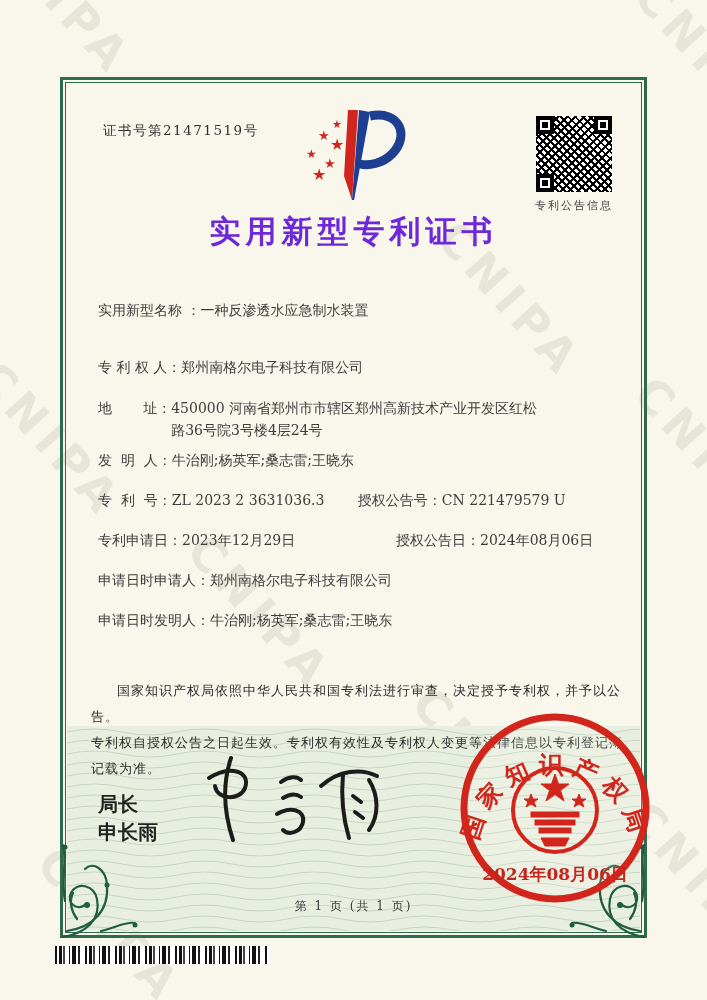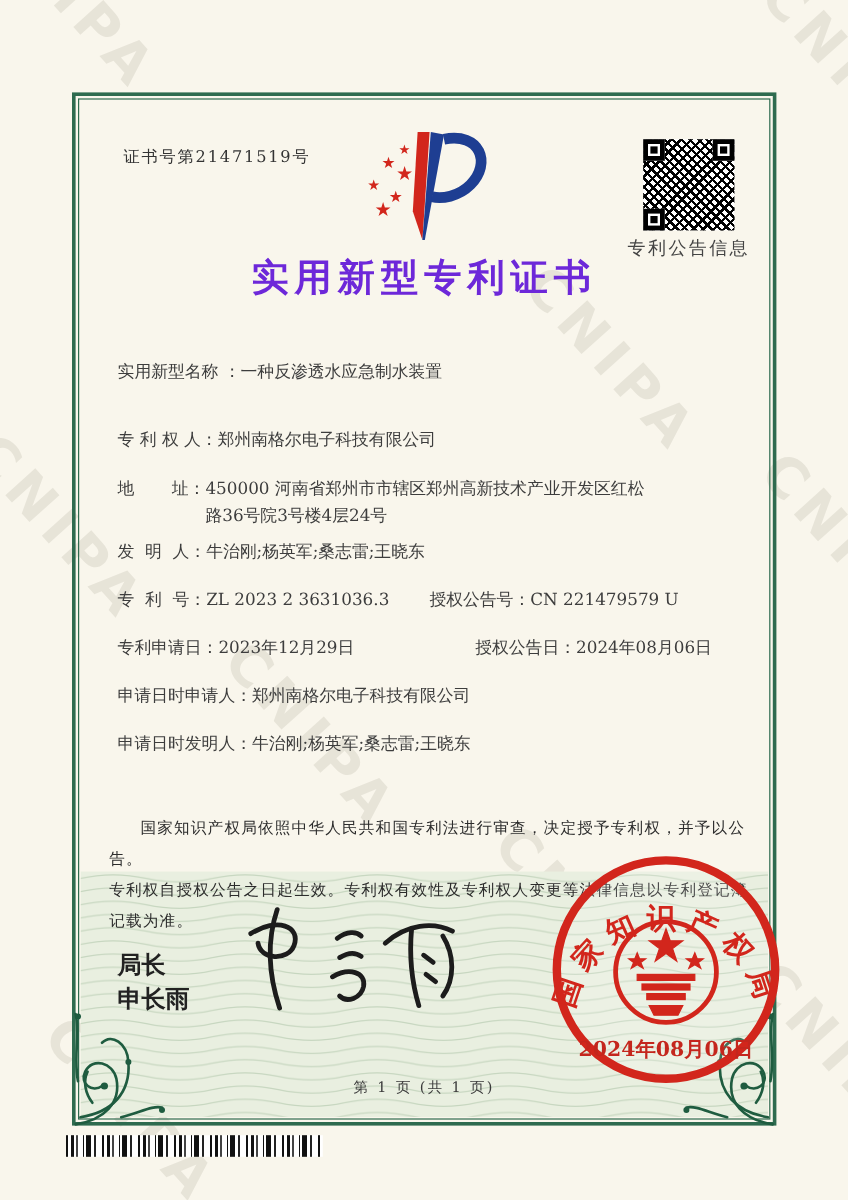"专利公告信息" .qr-label { font-size: 15px -> 11px }
